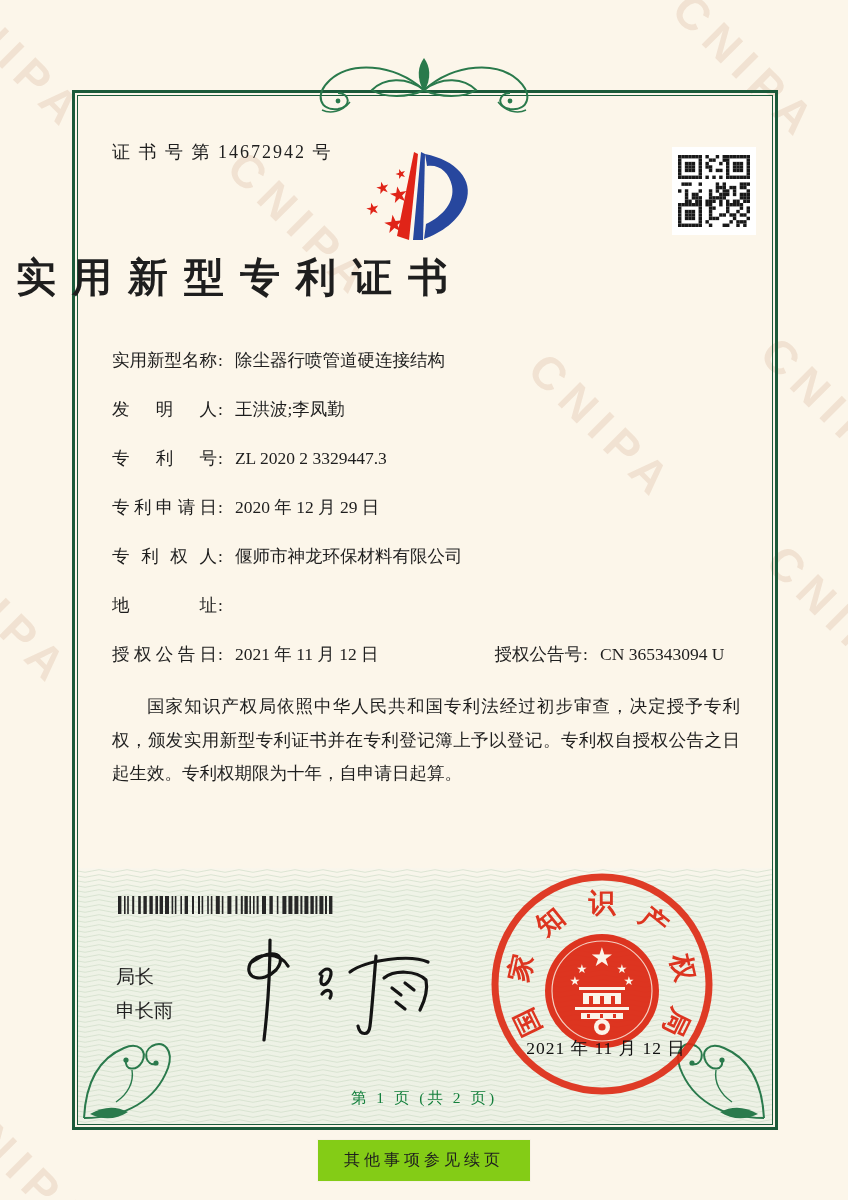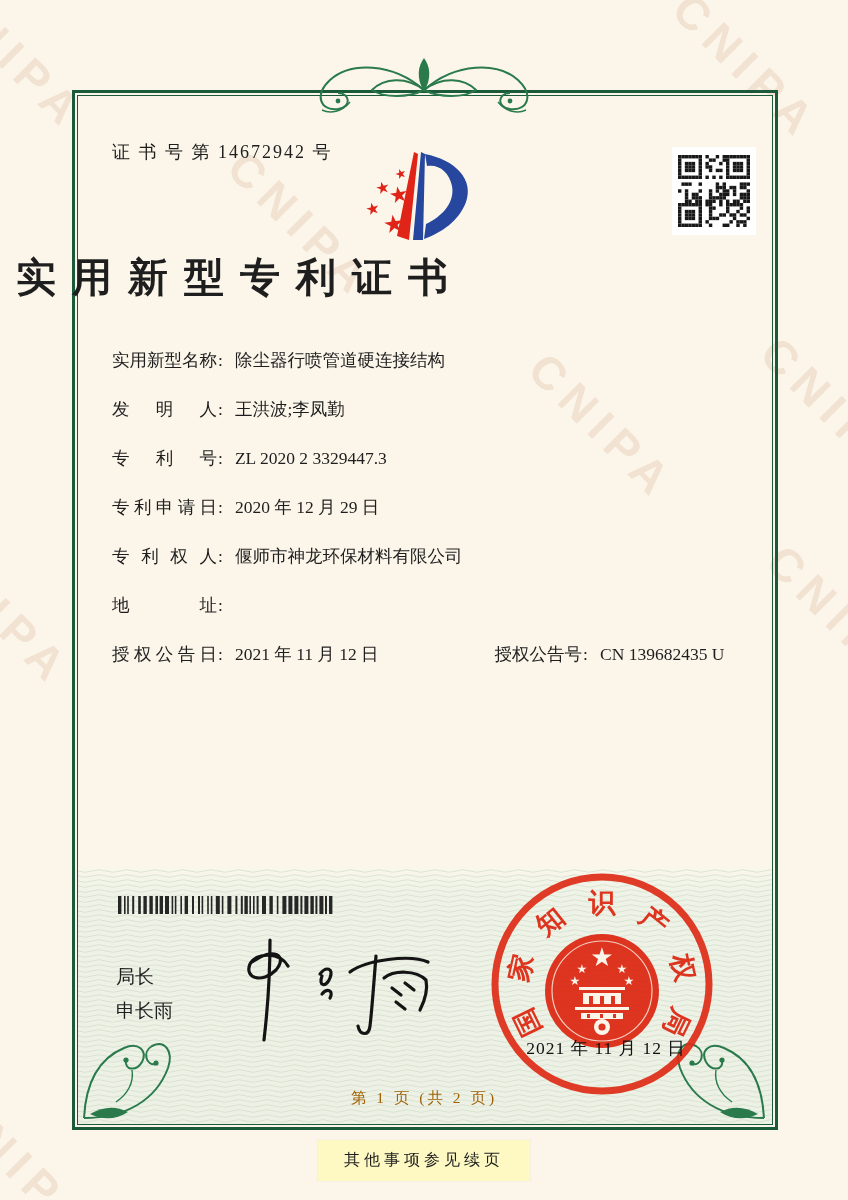"CN 139682435 U" span.fvalue { text: 139682435 -> 365343094 }
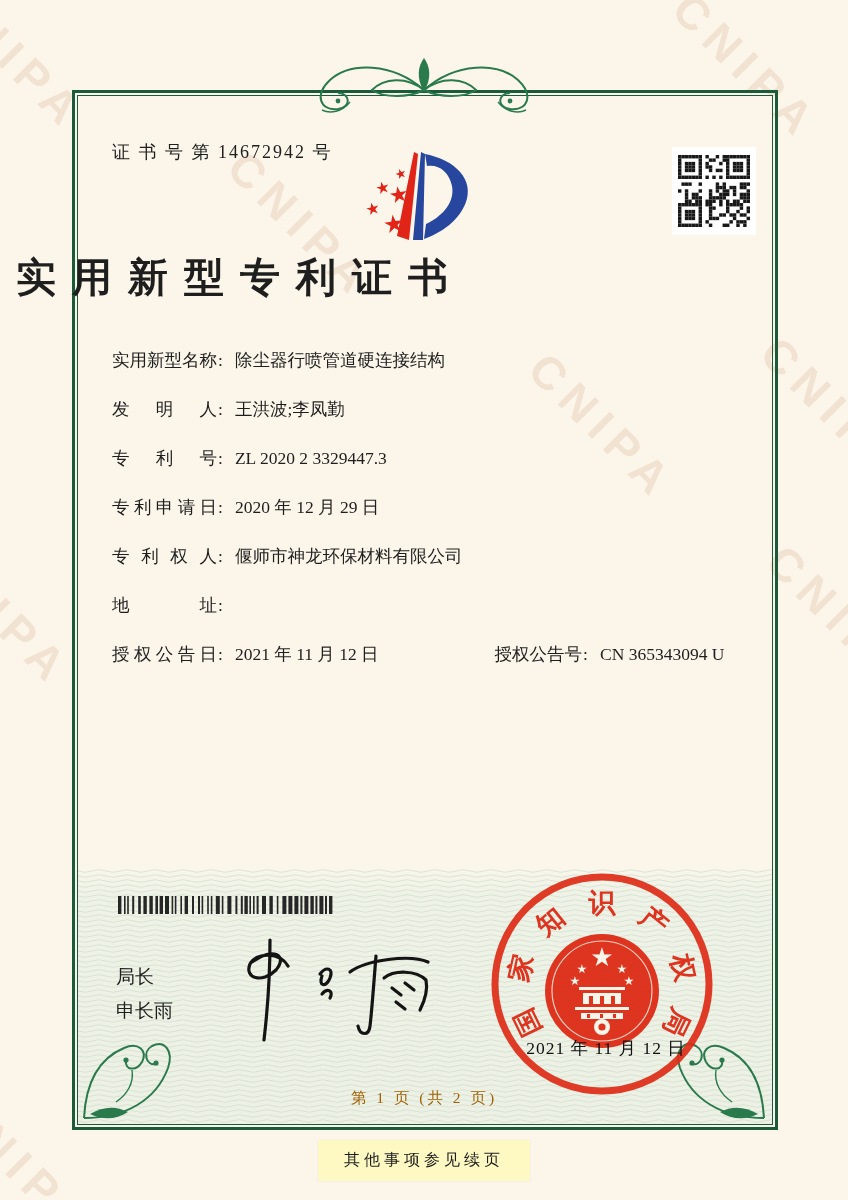"国家知识产权局依照中华人民共和国专利法经过初步审查，决定授予专利权，颁发实用新型" p { html: none -> <p>国家知识产权局依照中华人民共和国专利法经过初步审查，决定授予专利权，颁发实用新型专利证书并在专利登记簿上予以登记。专利权自授权公告之日起生效。专利权期限为十年，自申请日起算。</p> }
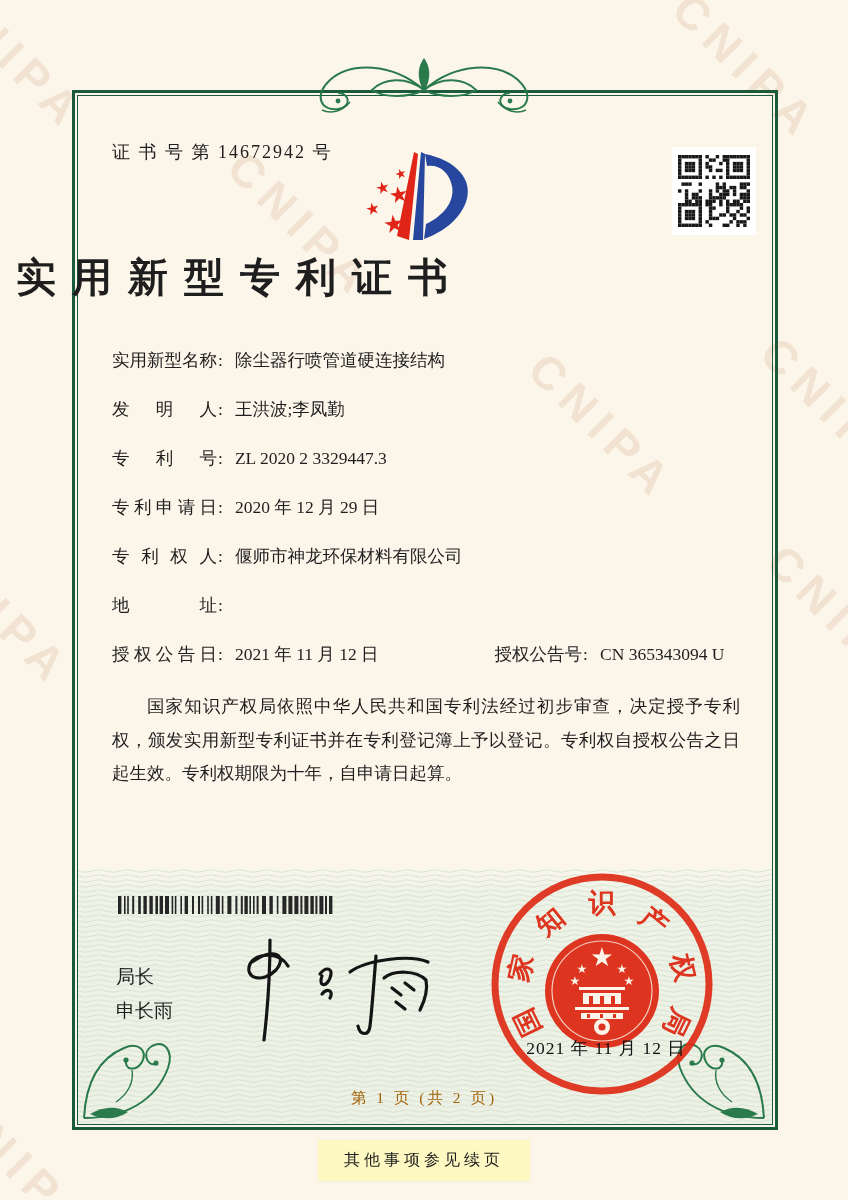"第 1 页 (共 2" .page-indicator { color: #a16207 -> #15803d }
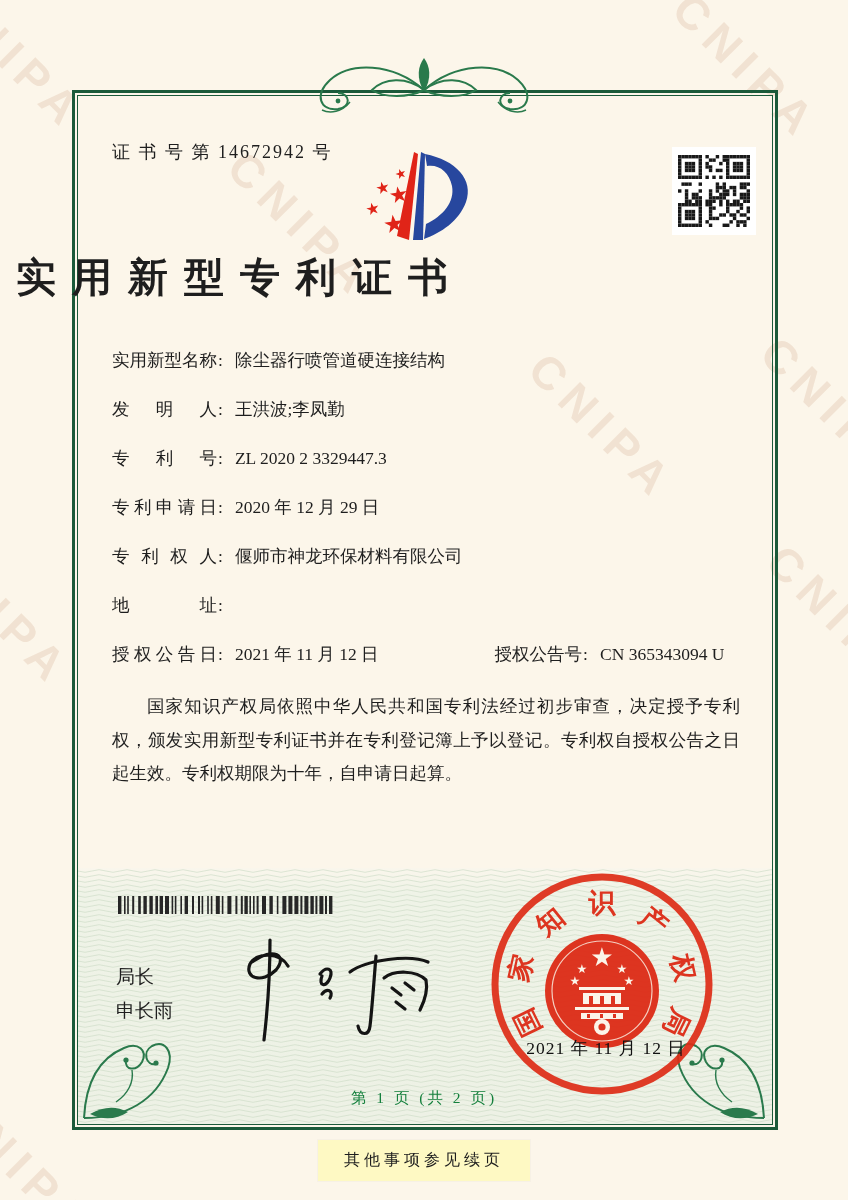"其他事项参见续页" .continuation { background: #fef9c3 -> #84cc16 }
